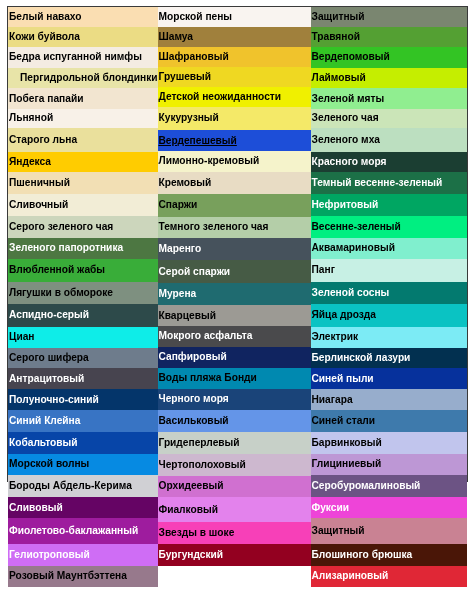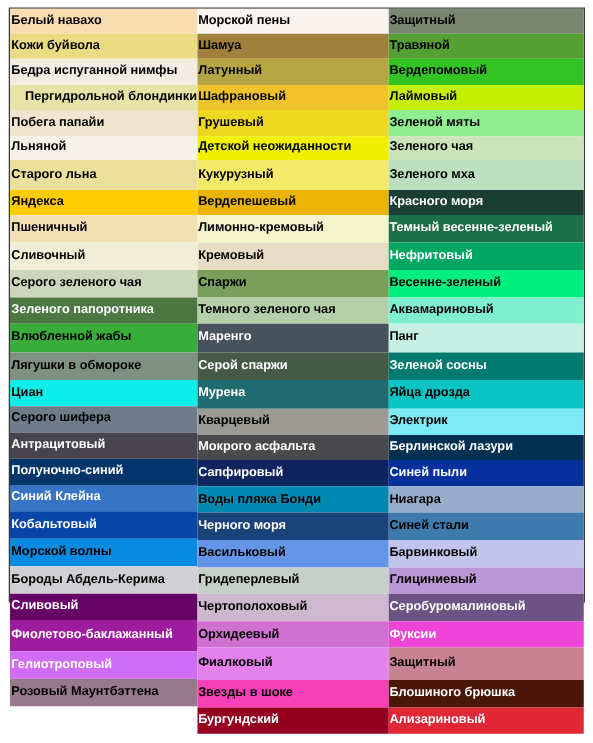"Латунный" div.swatch-cell { html: <div>Латунный</div> -> none }
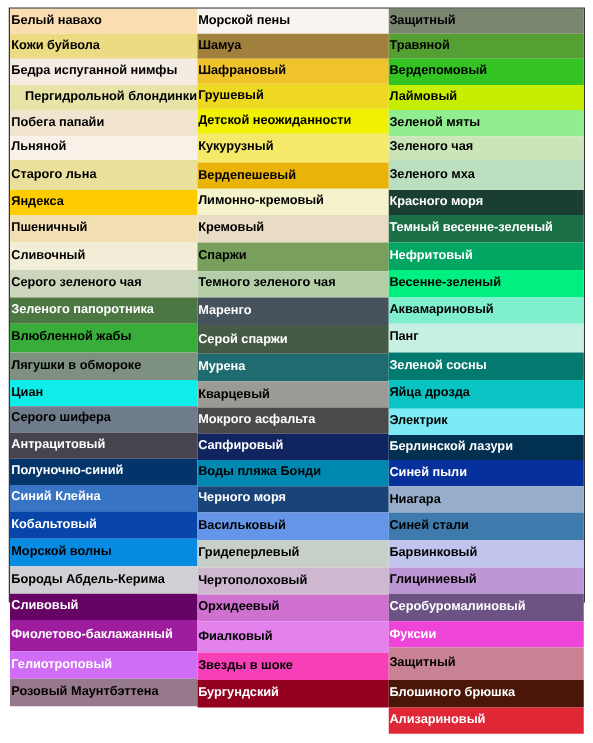"Вердепешевый" div.swatch-cell { background-color: #eab308 -> #1d4ed8; text-decoration: none -> underline }
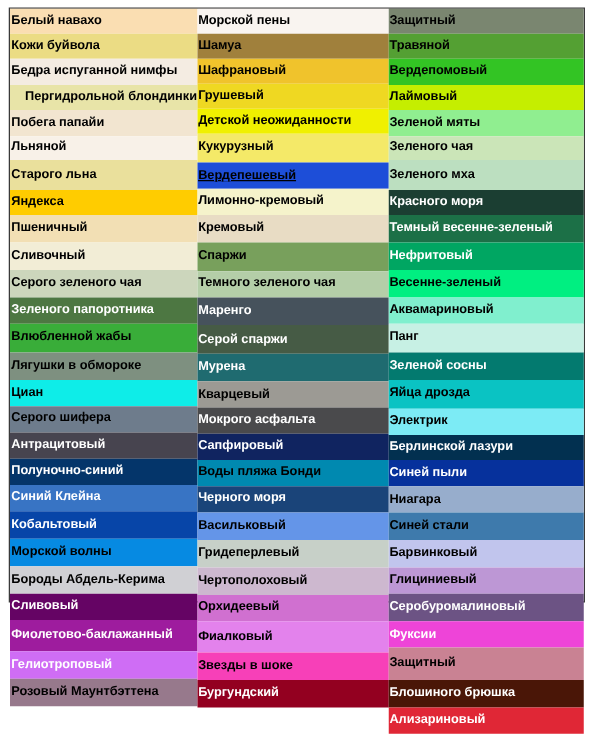"Аспидно-серый" div.swatch-cell { html: none -> <div>Аспидно-серый</div> }
